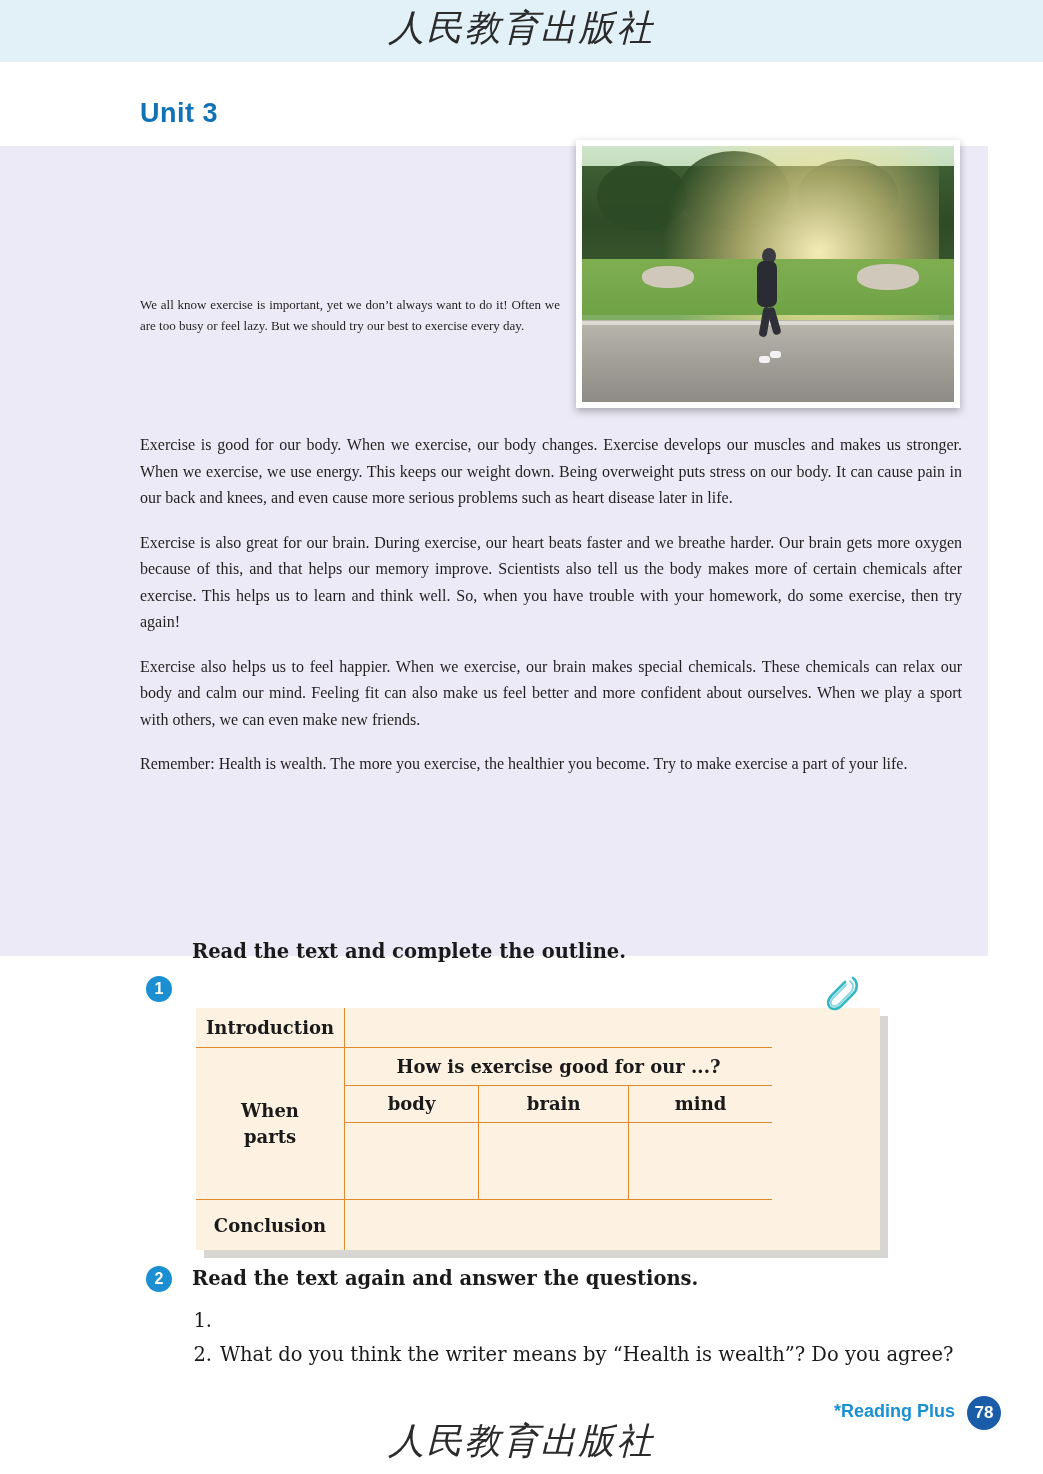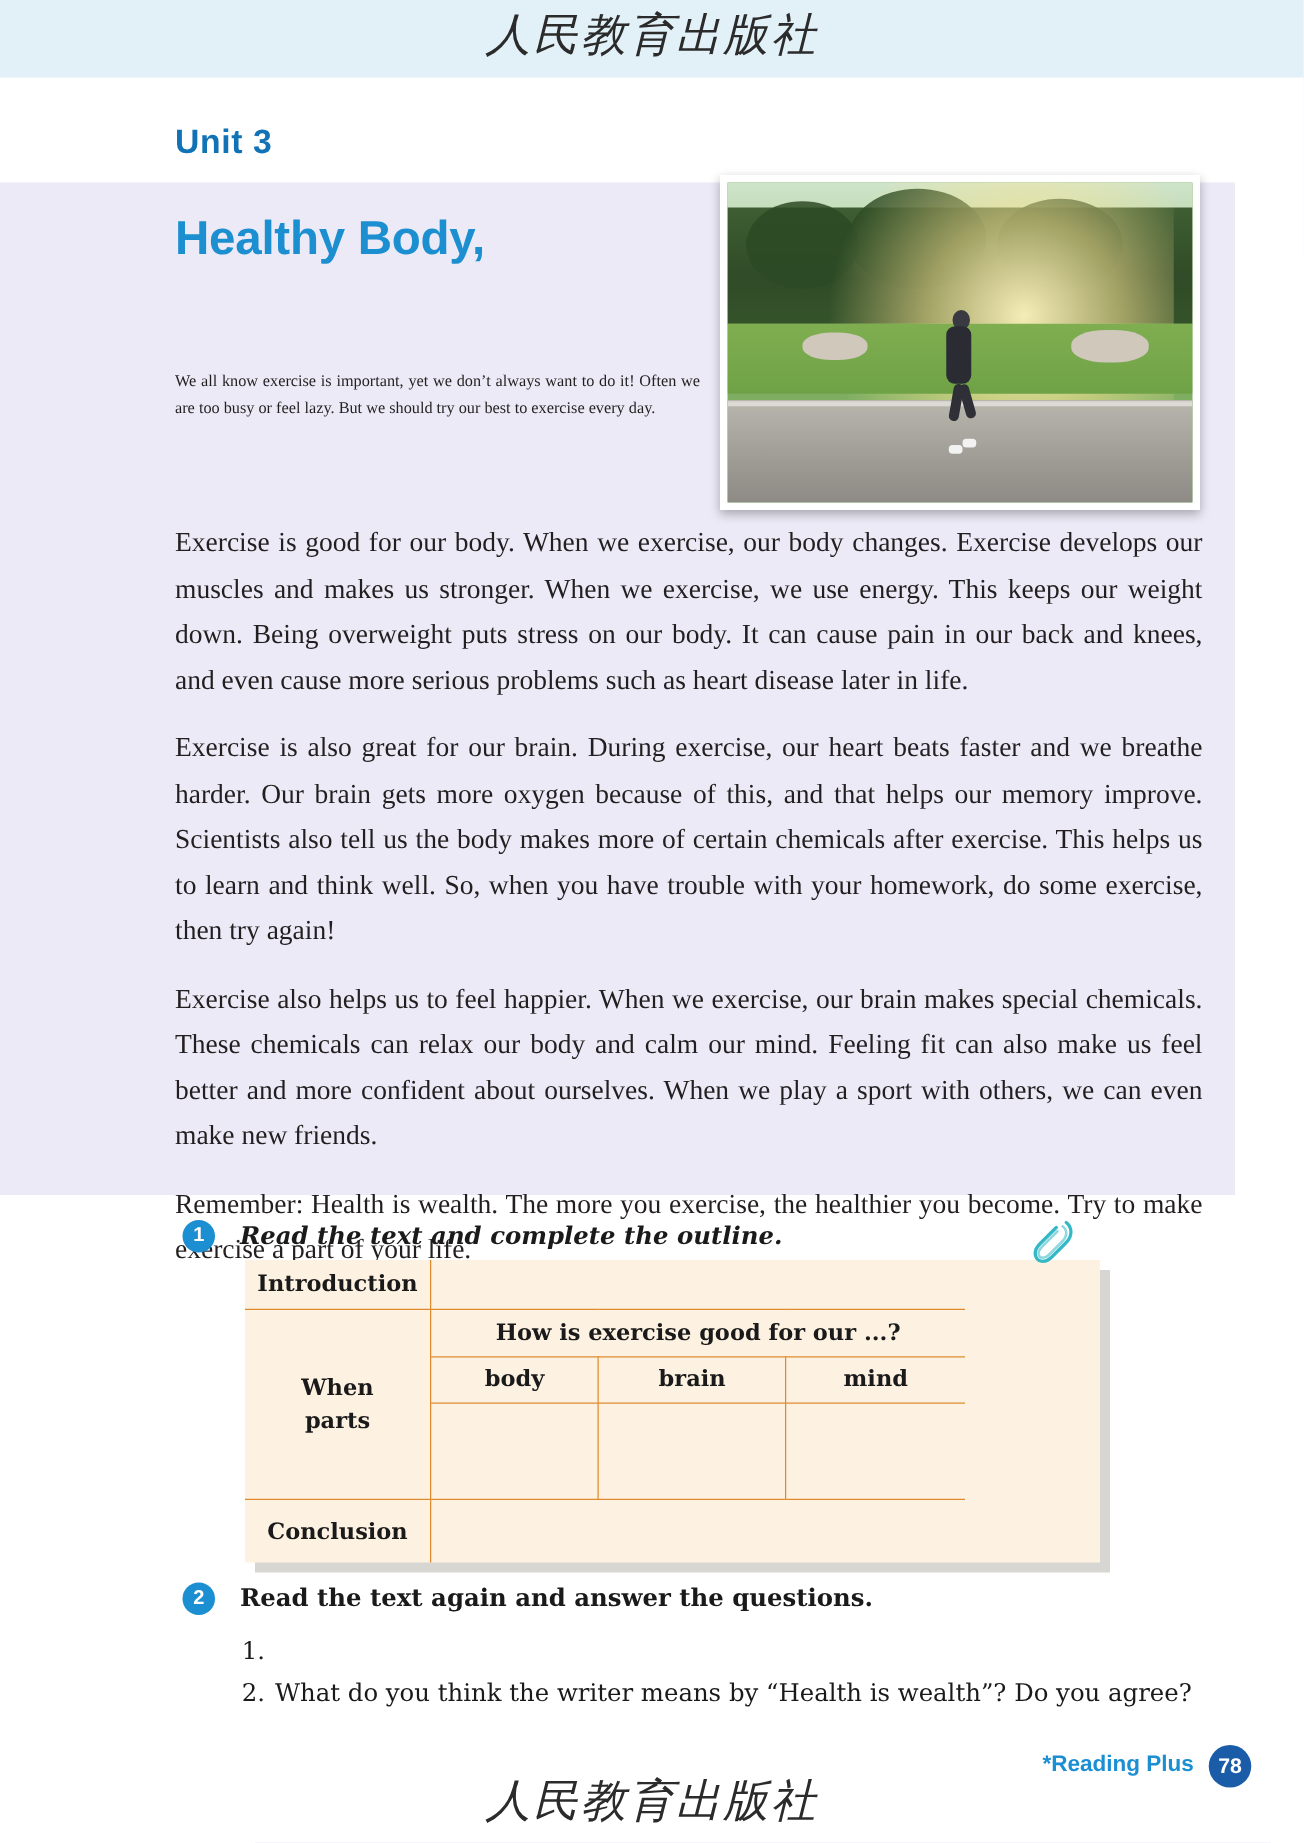"Healthy Body," div { html: <div>Healthy Body,</div> -> none }
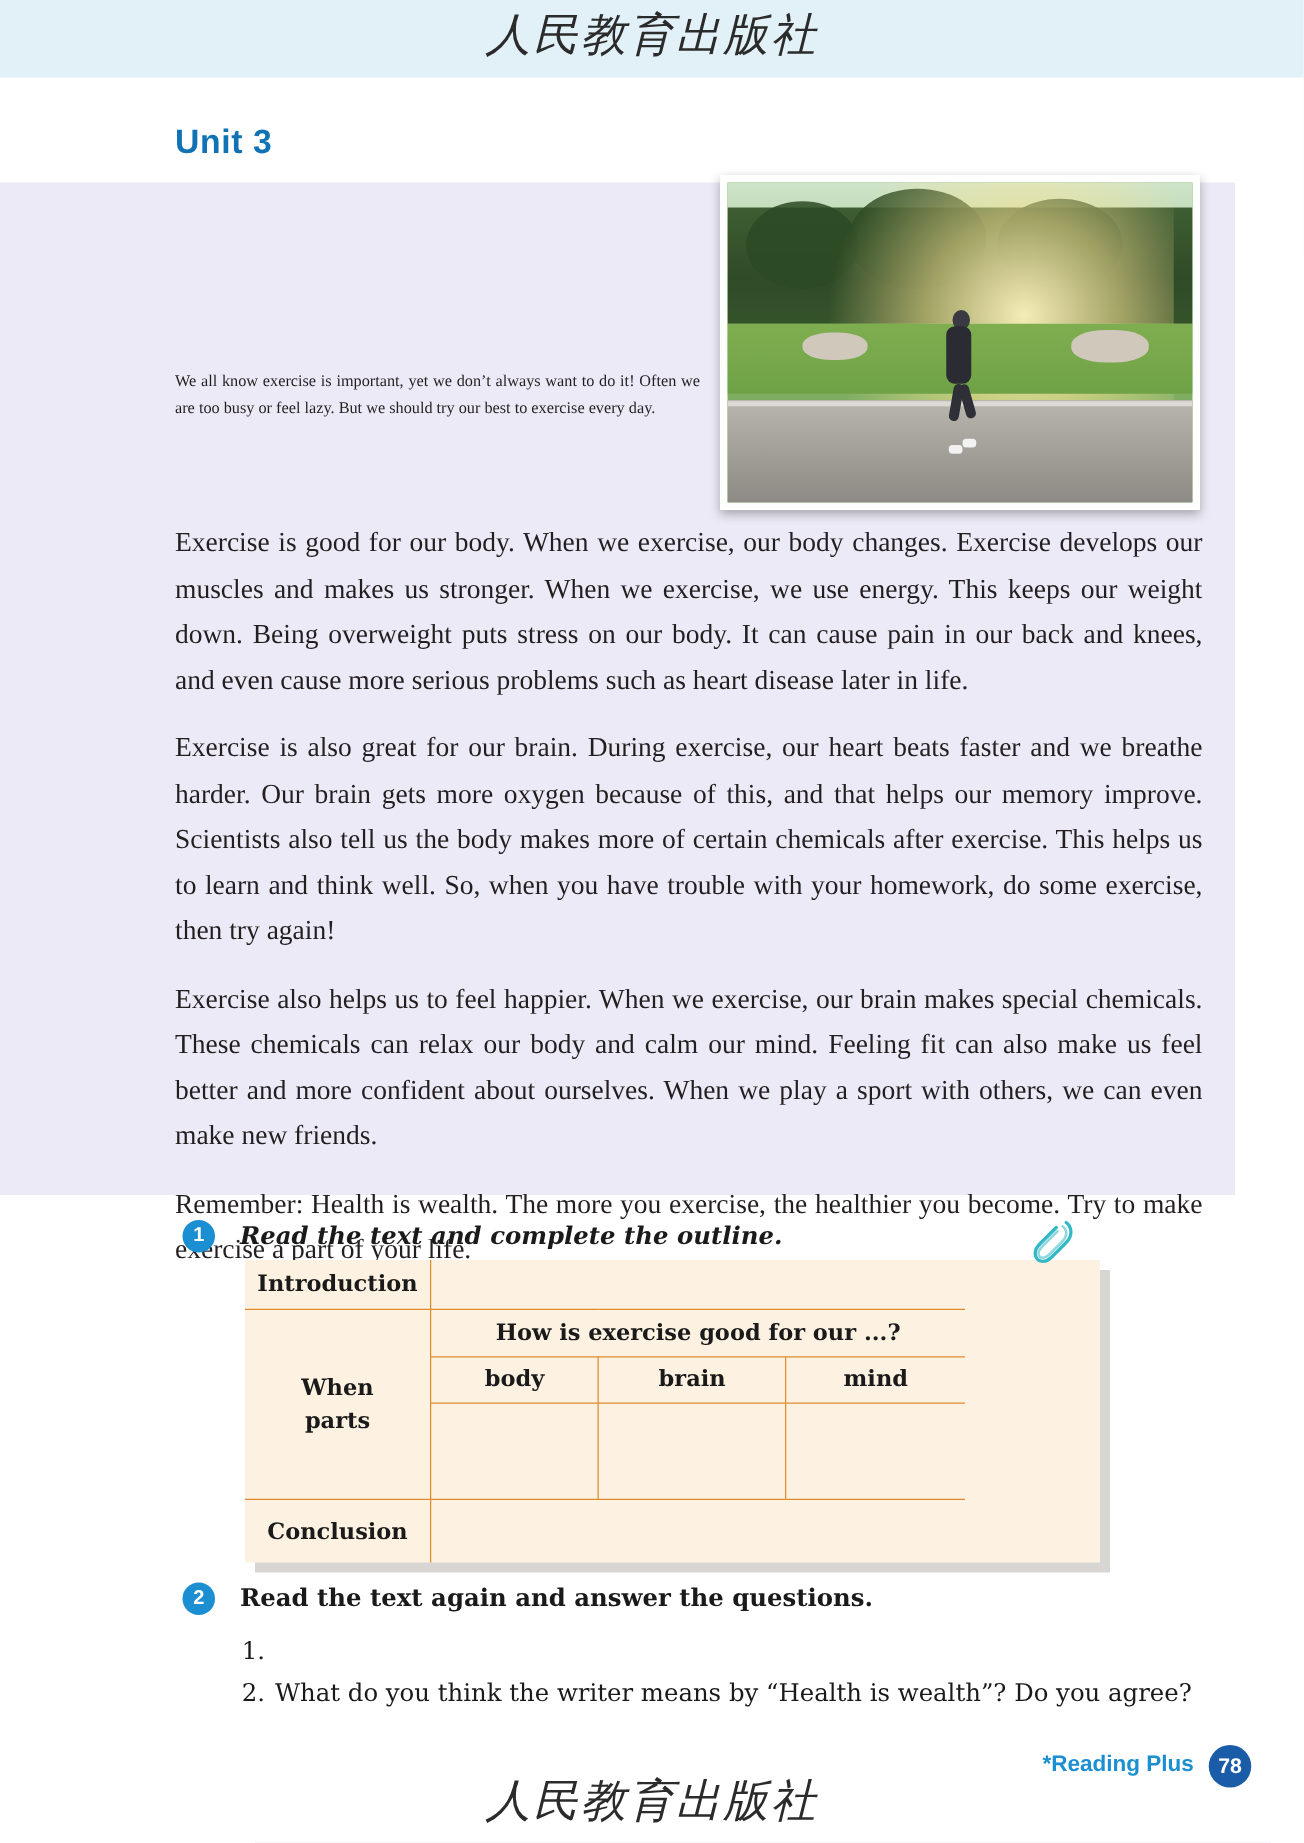"Exercise is good for our" .body-paras { font-size: 22px -> 16px; top: 416px -> 432px }
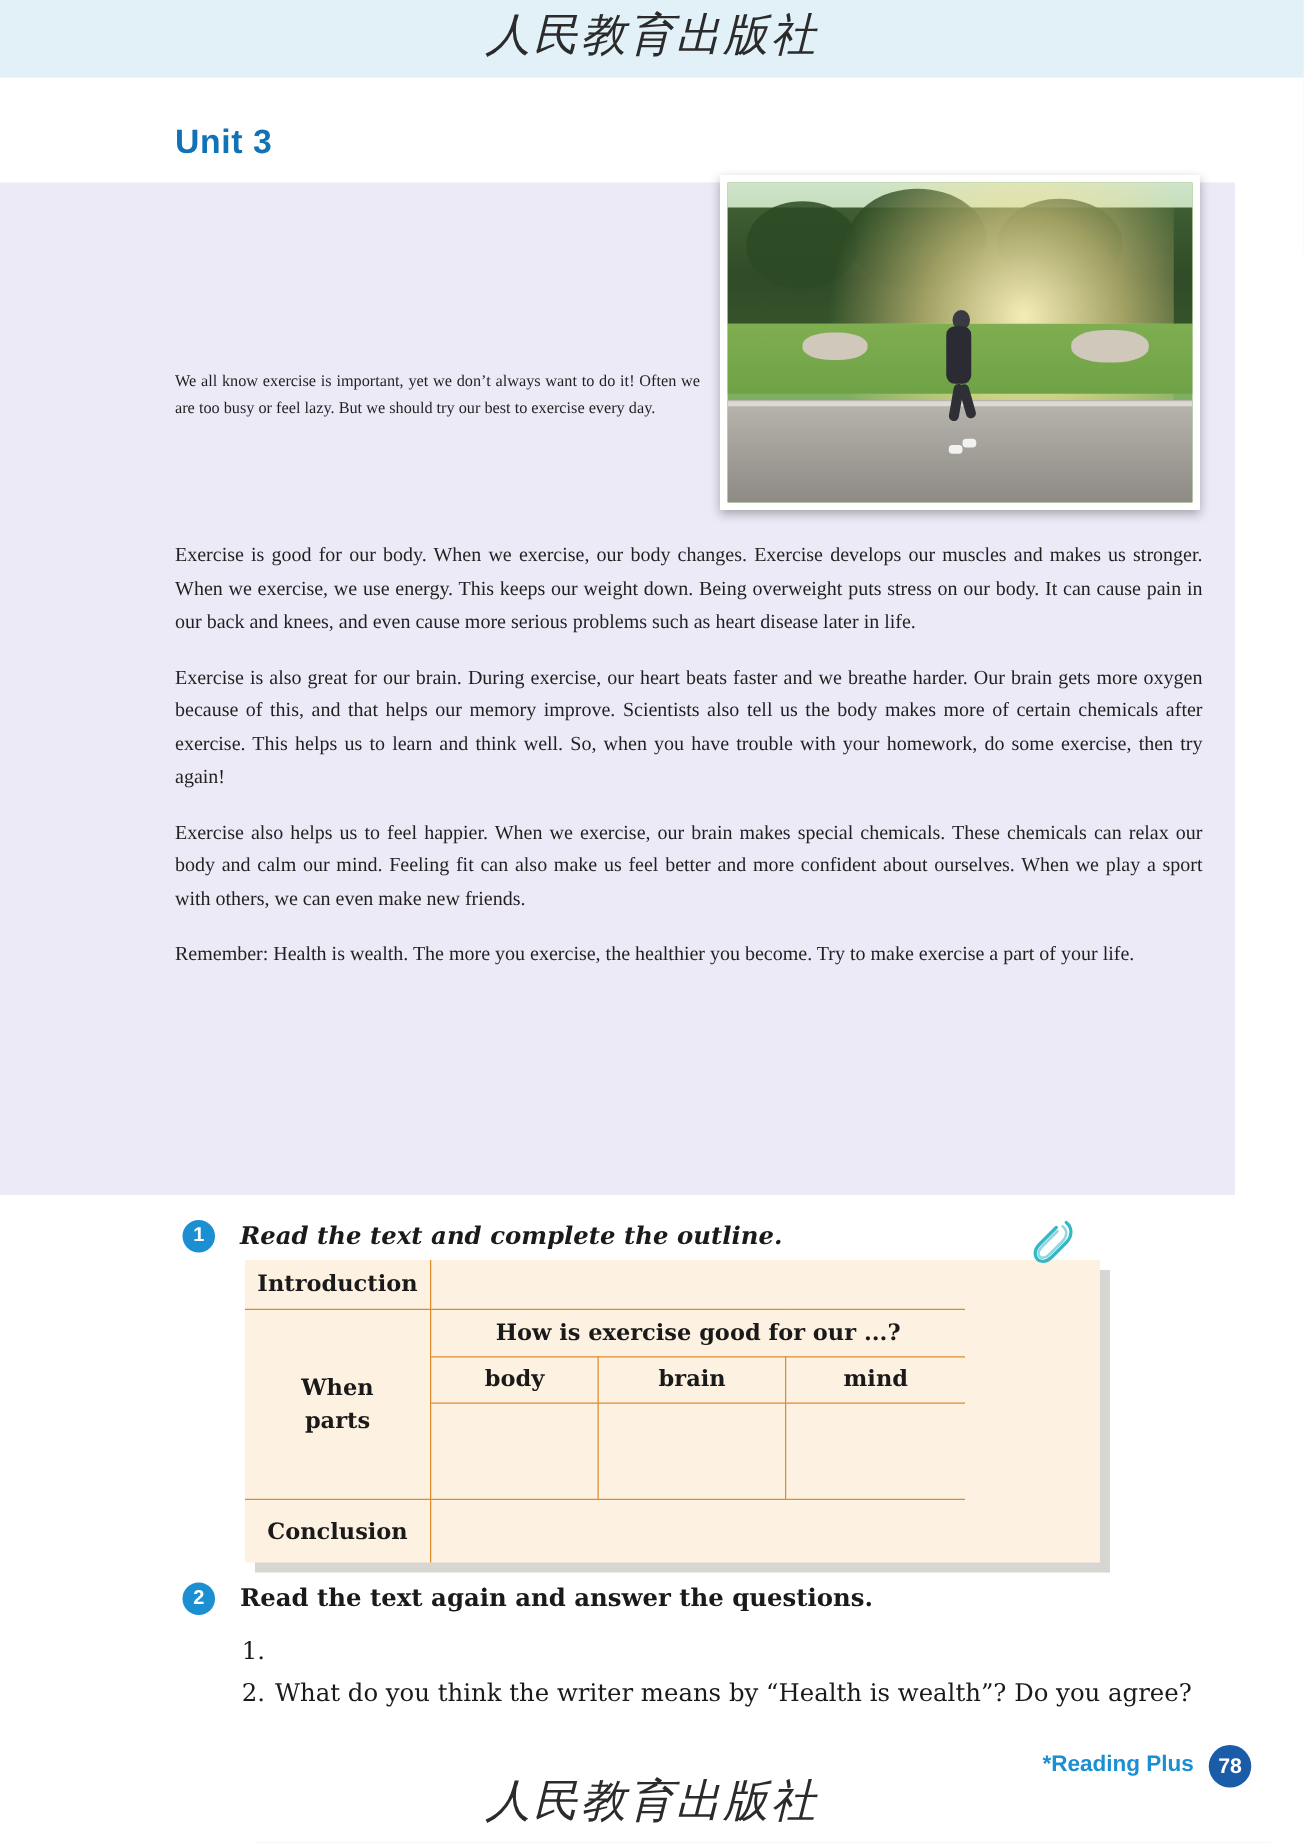"Read the text and complete" #ex1-title { font-style: italic -> none; top: 977px -> 940px }
